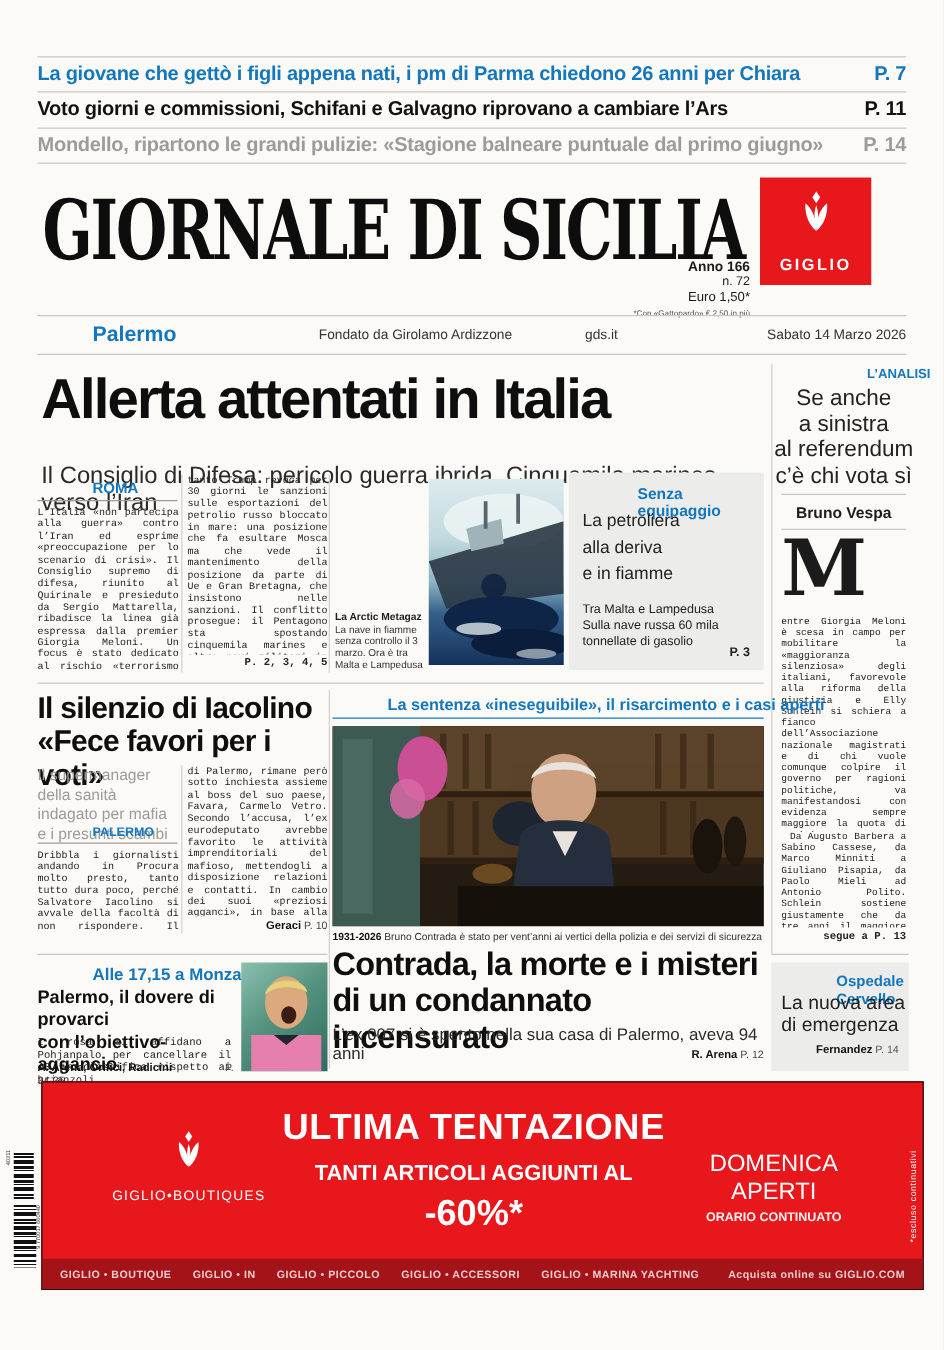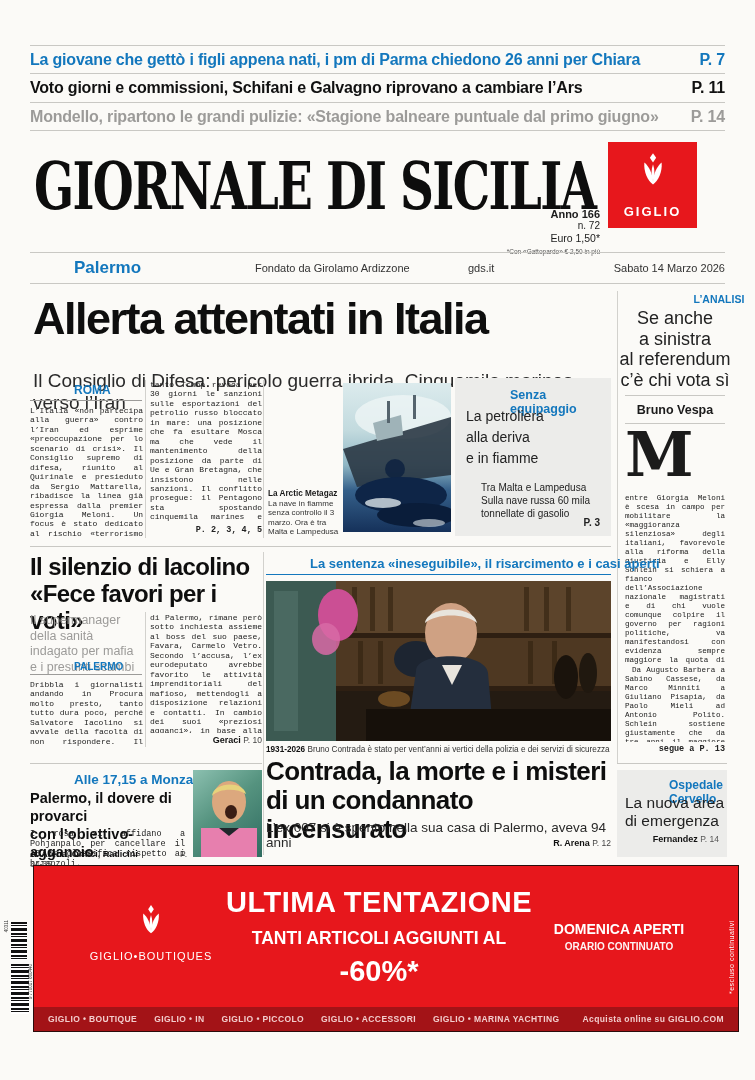"Tra Malta e Lampedusa" div.abs { left: 26px -> 11px }
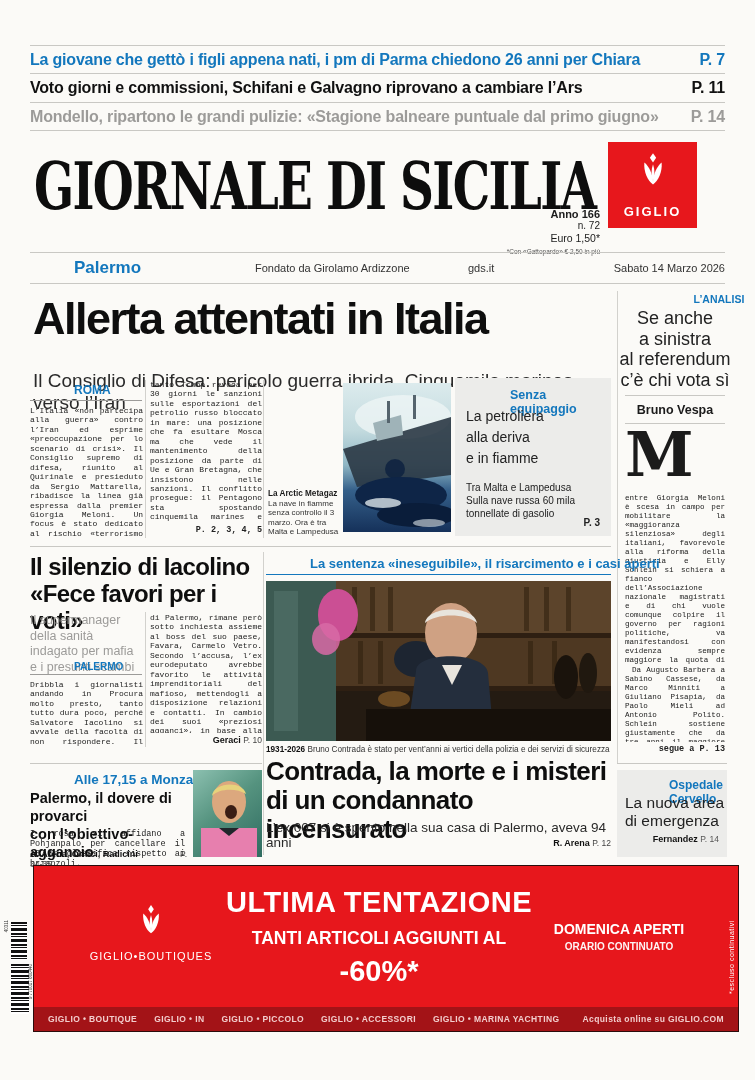"DOMENICA APERTI" div { font-size: 14px -> 19px; font-weight: bold -> normal }
